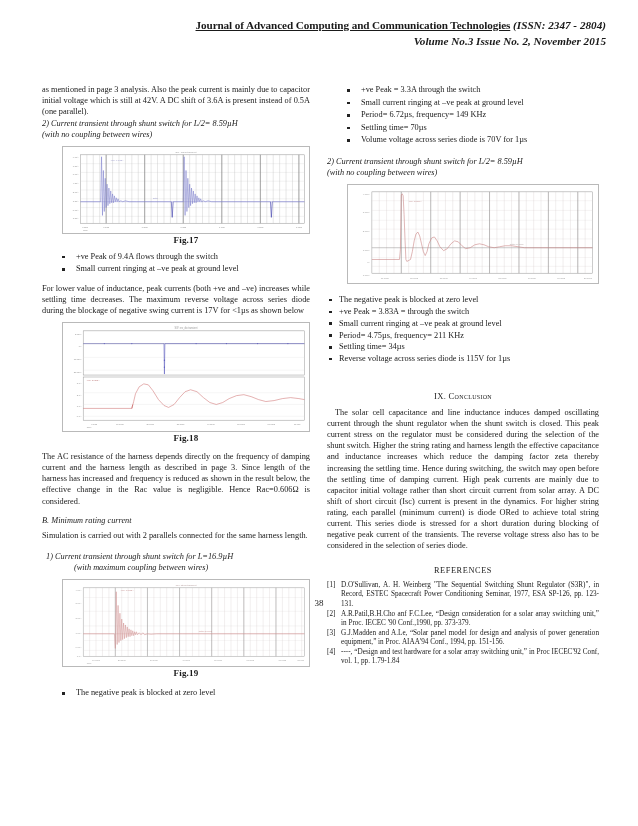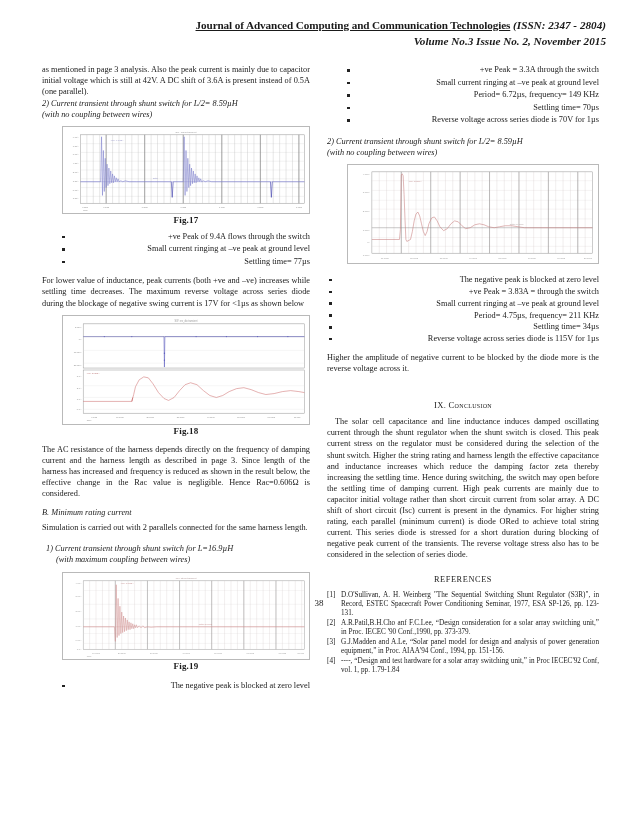"as mentioned in page 3" .col { top: 64px -> 84px }
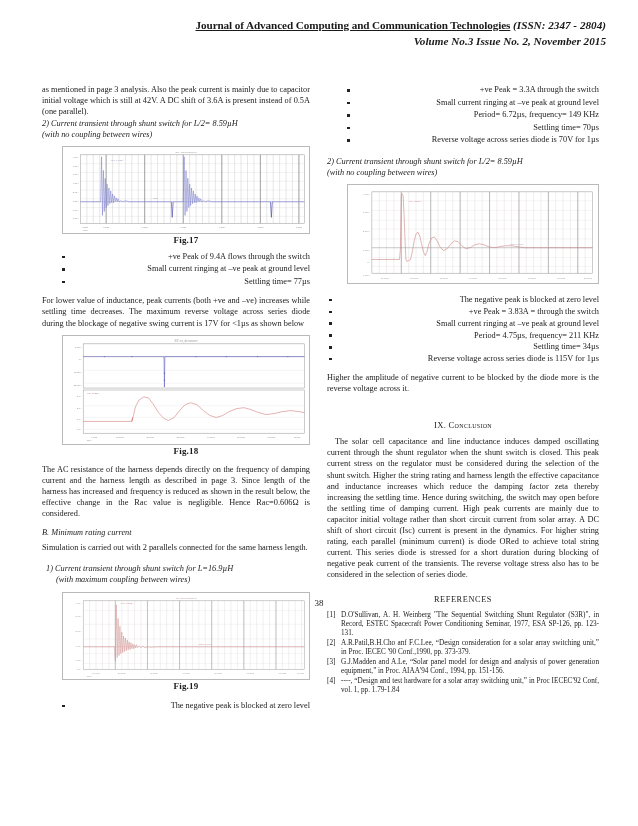"+ve Peak = 3.3A through" ul.bl li { text-align: right -> left }
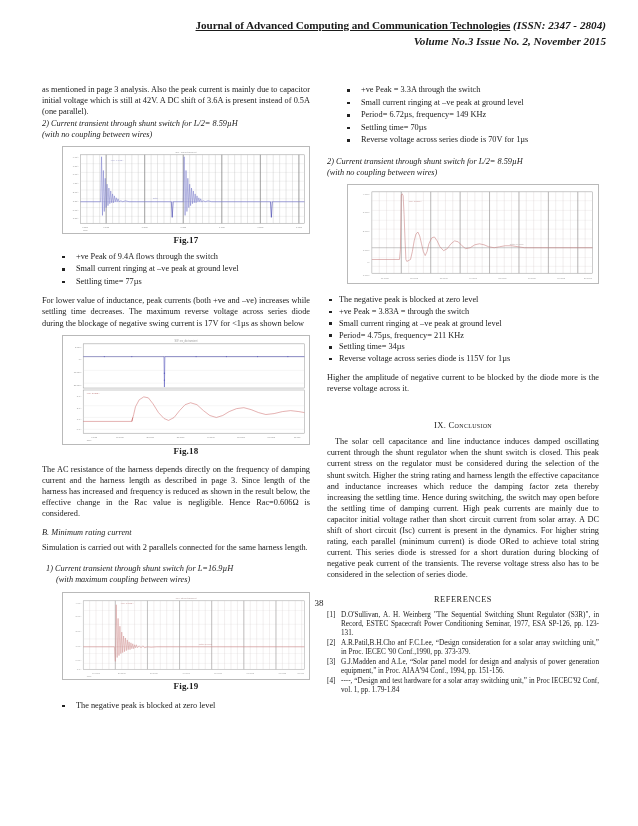"Reverse voltage across series diode is 70V" li { text: Reverse -> Volume }
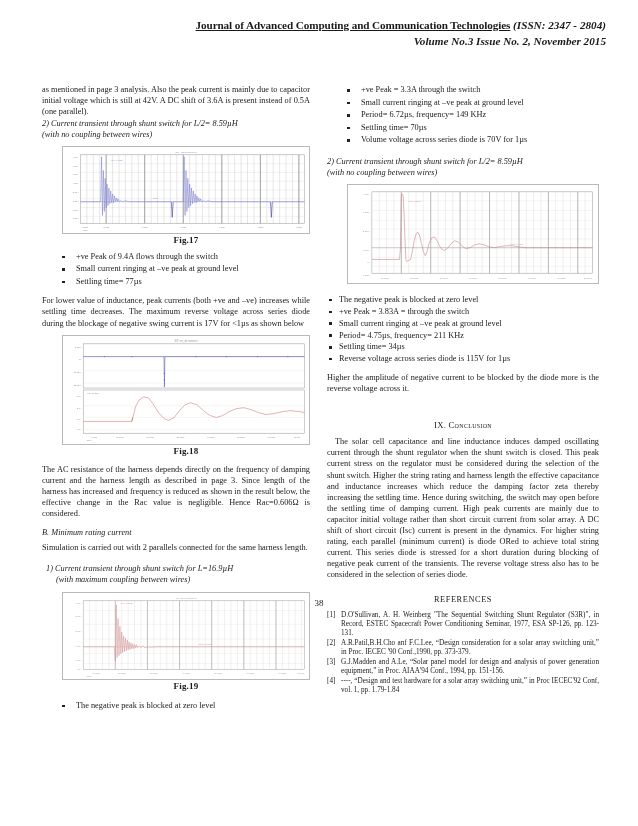"Settling time= 77µs" li { html: <li>Settling time= 77µs</li> -> none }
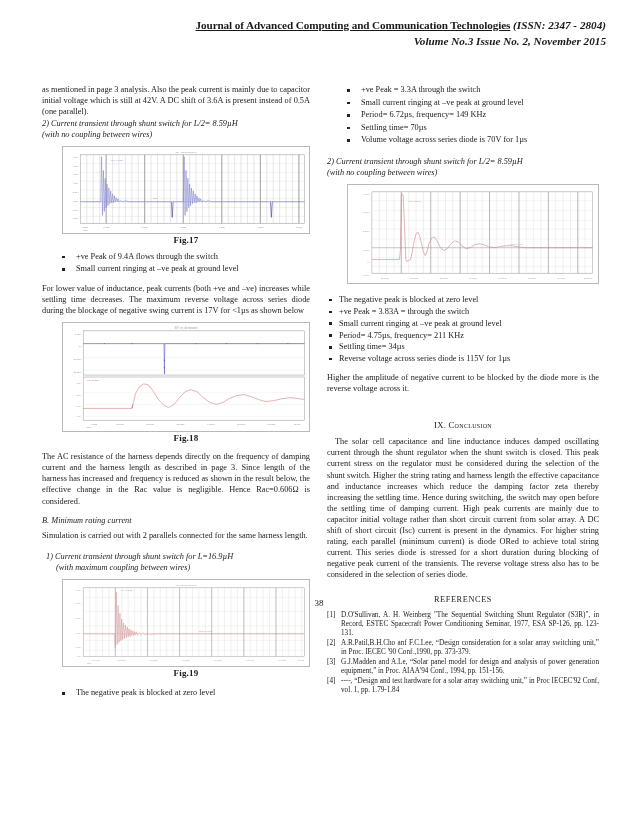"Higher the amplitude of negative" p.body { html: <p>Higher the amplitude of negative current to be blocked by the diode more is the reverse voltage across it.</p> -> none }
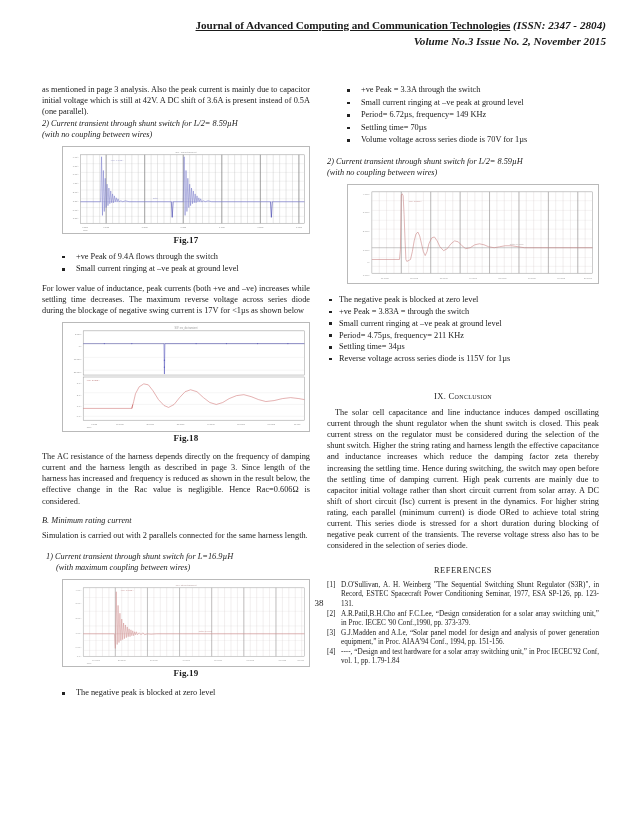"(with maximum coupling between wires)" p.italic { margin-left: 14px -> 32px }
